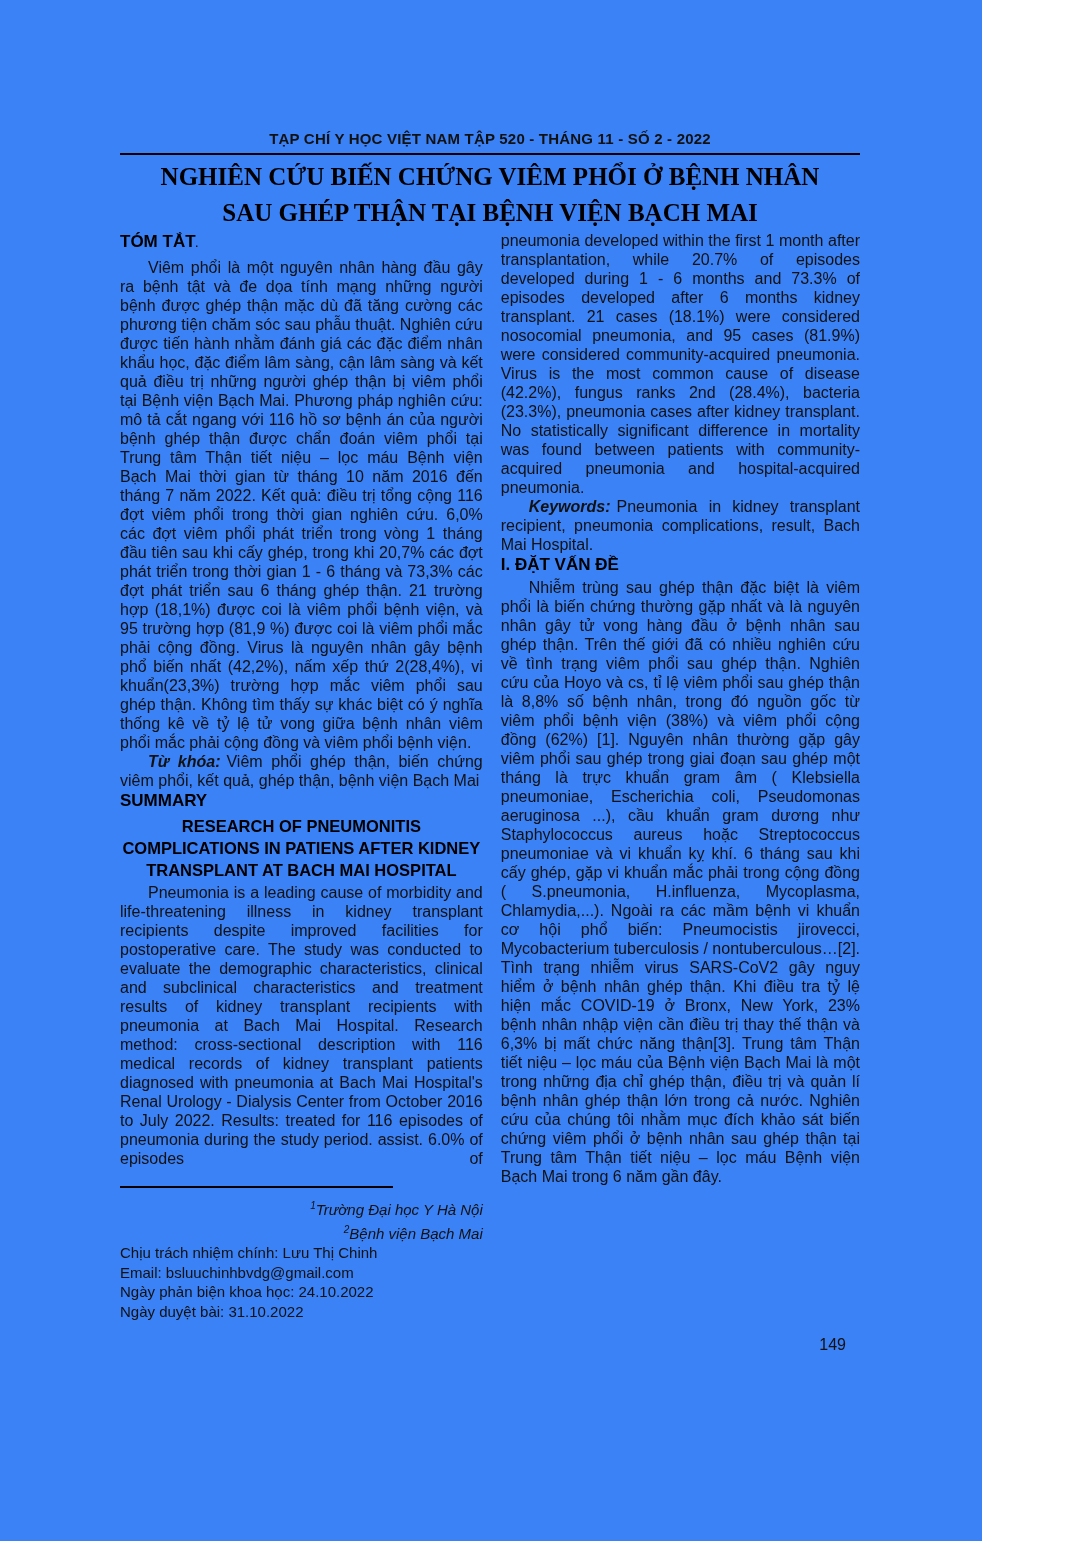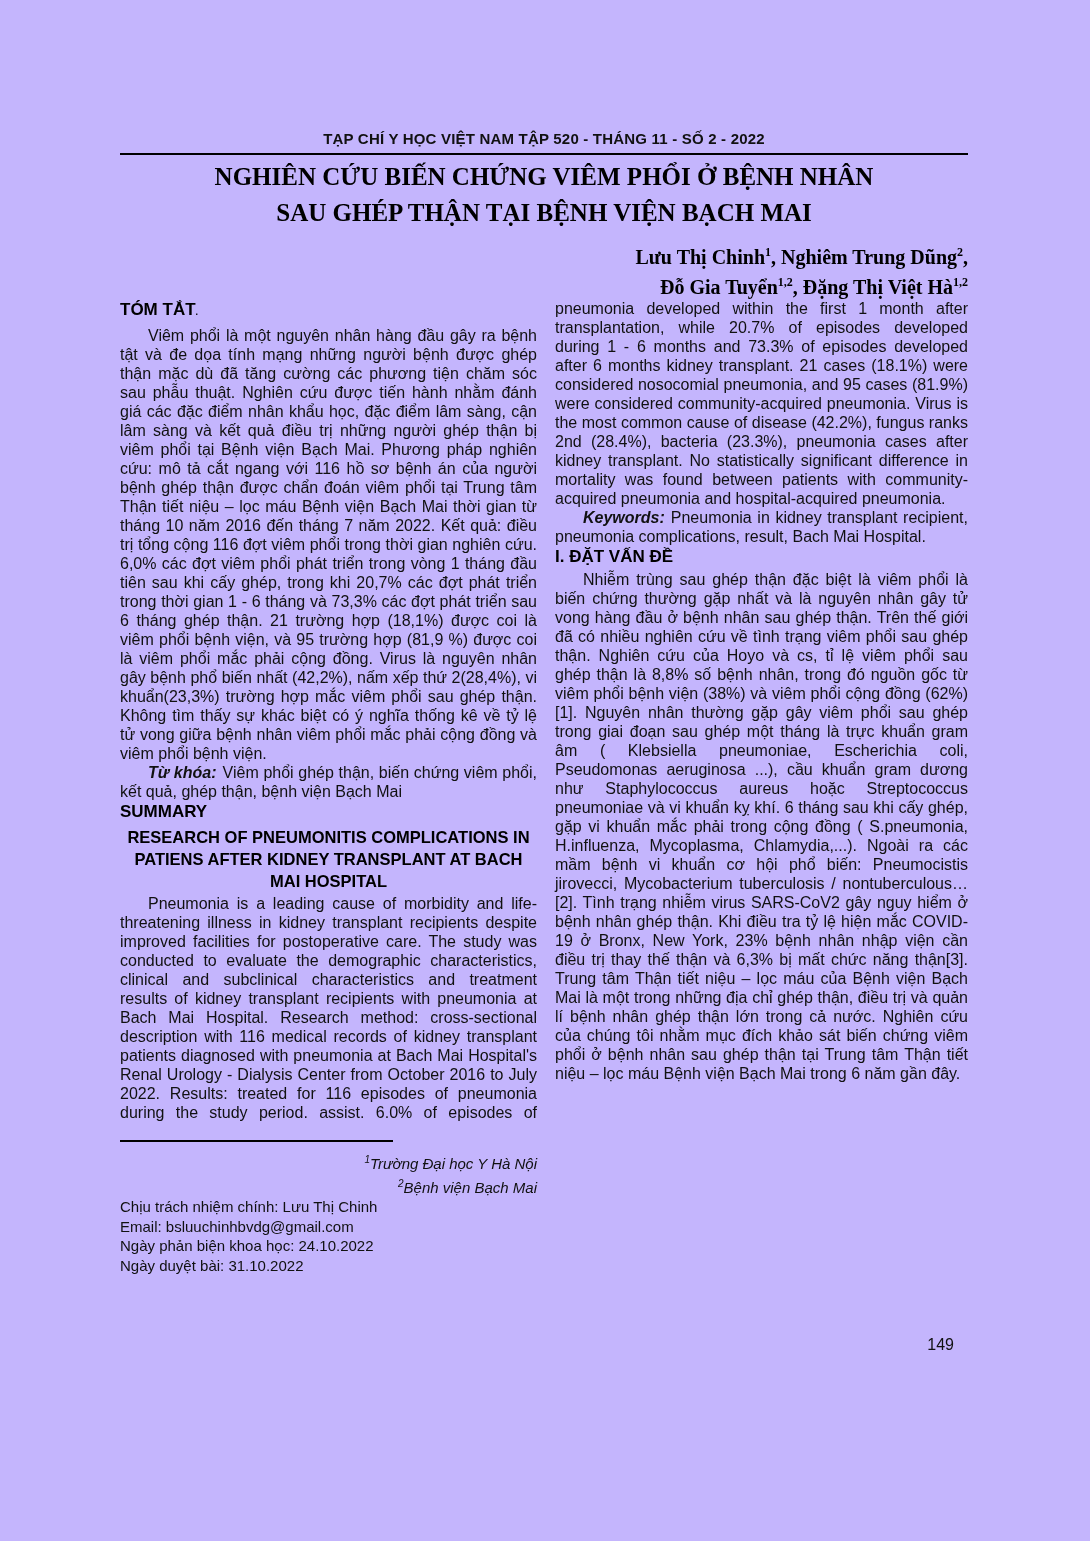"TẠP CHÍ Y HỌC VIỆT" .page { background: #c4b5fd -> #3b82f6; width: 1090px -> 982px }
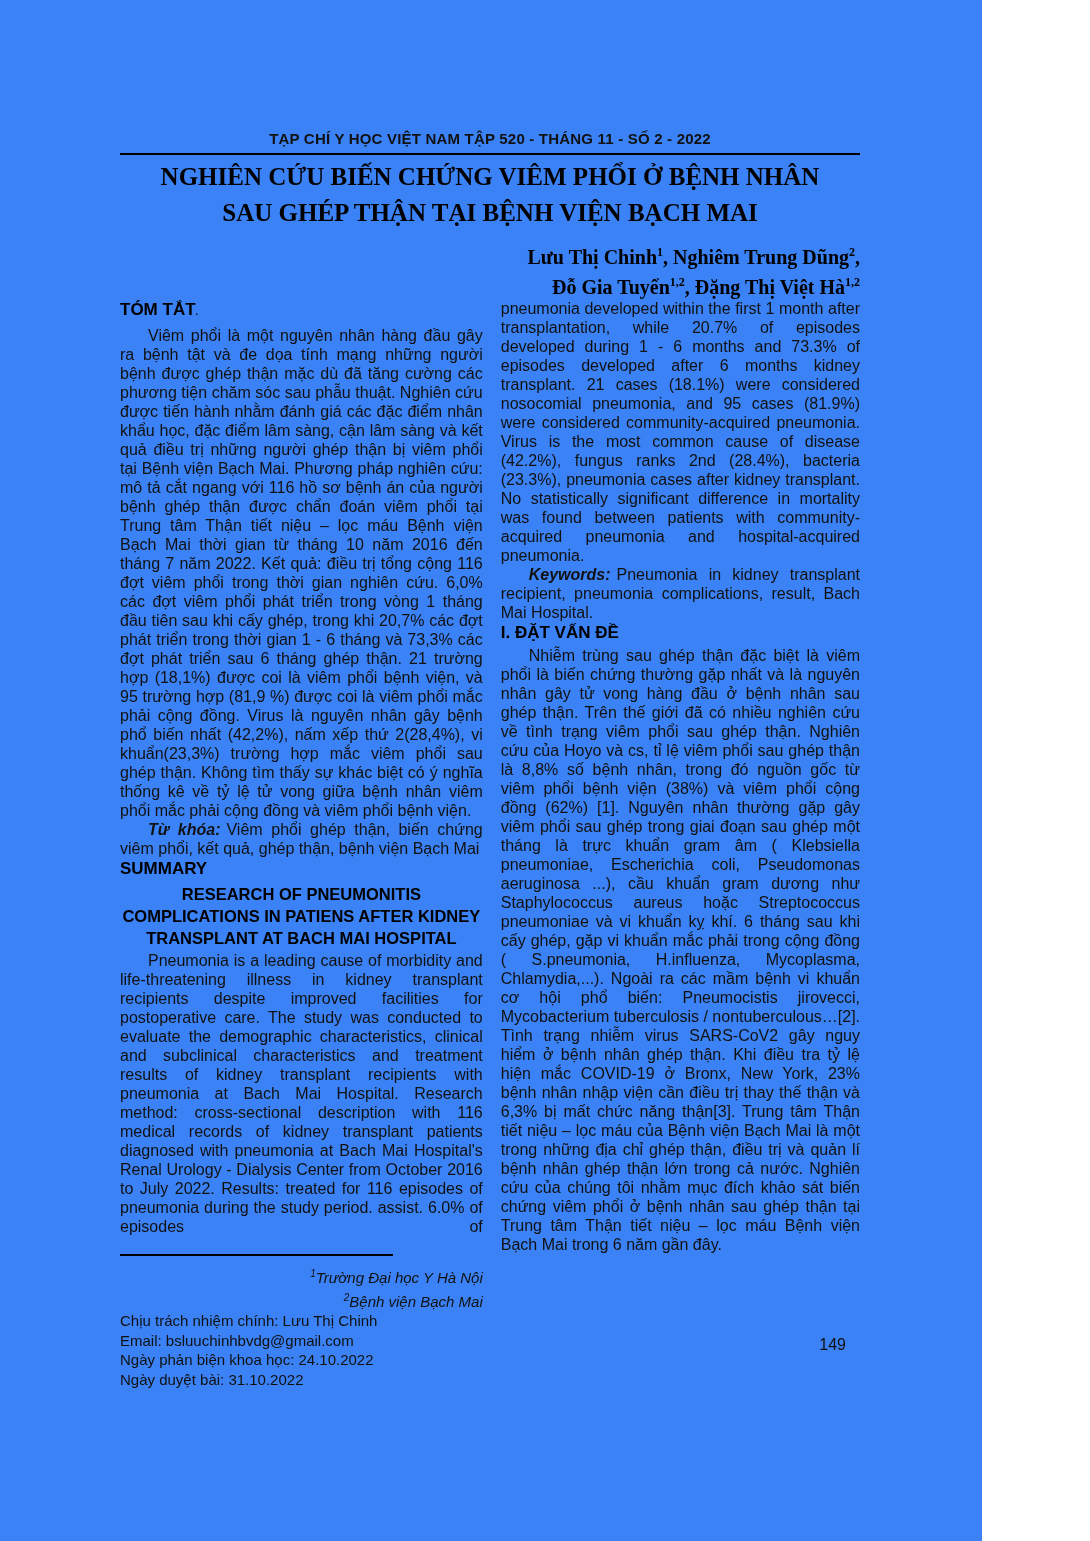"Lưu Thị Chinh1, Nghiêm Trung" div.authors { html: <div> <div><span>Lưu Thị Chinh</span><sup>1</sup><span>, </span><span>Nghiêm Trung Dũng</span><sup>2</sup><span>,</span></div> <div><span>Đỗ Gia Tuyển</span><sup>1,2</sup><span>, </span><span>Đặng Thị Việt Hà</span><sup>1,2</sup></div> </div> -> none }
